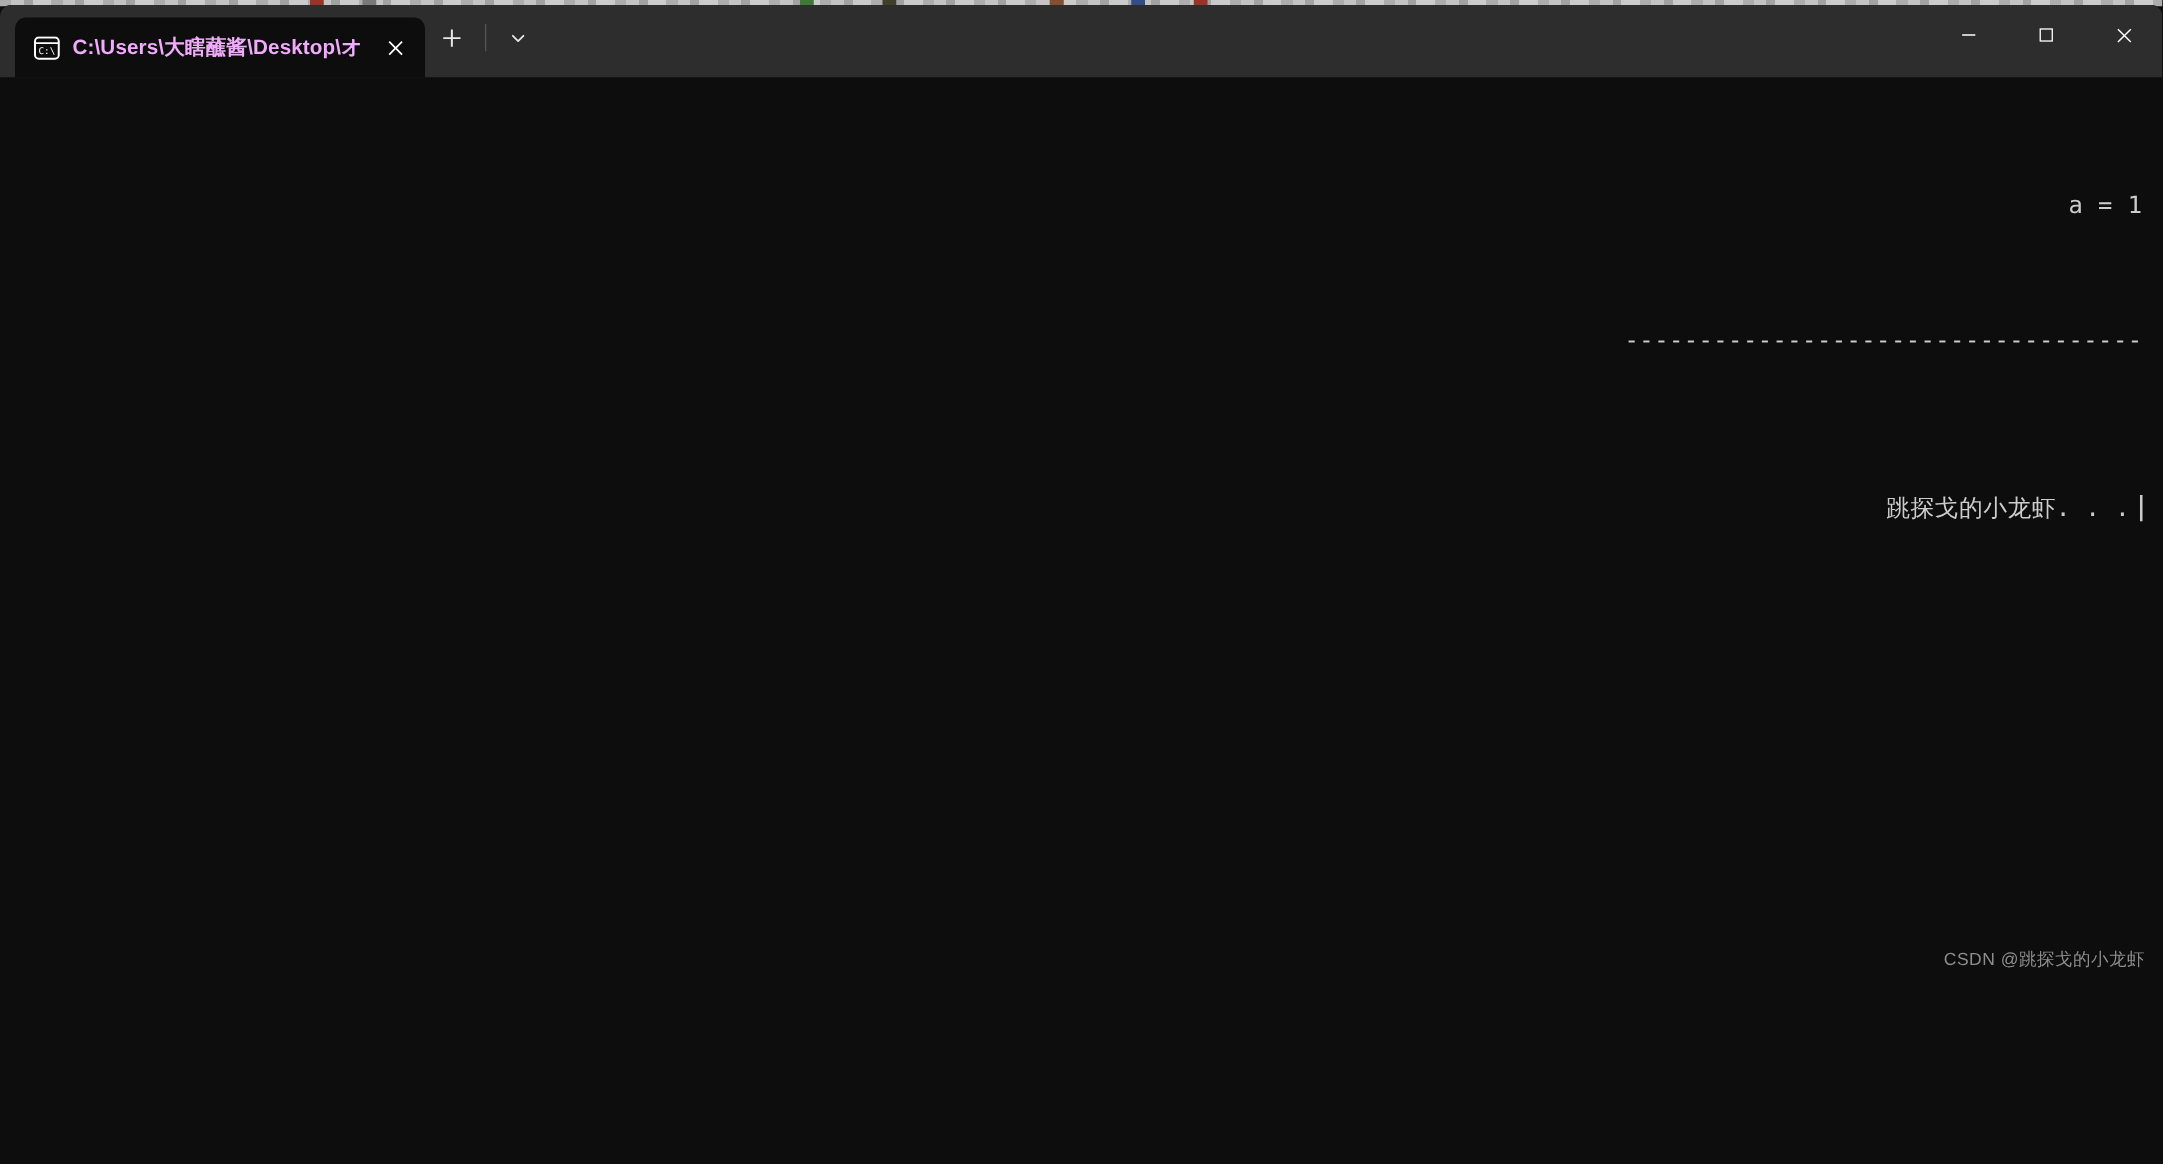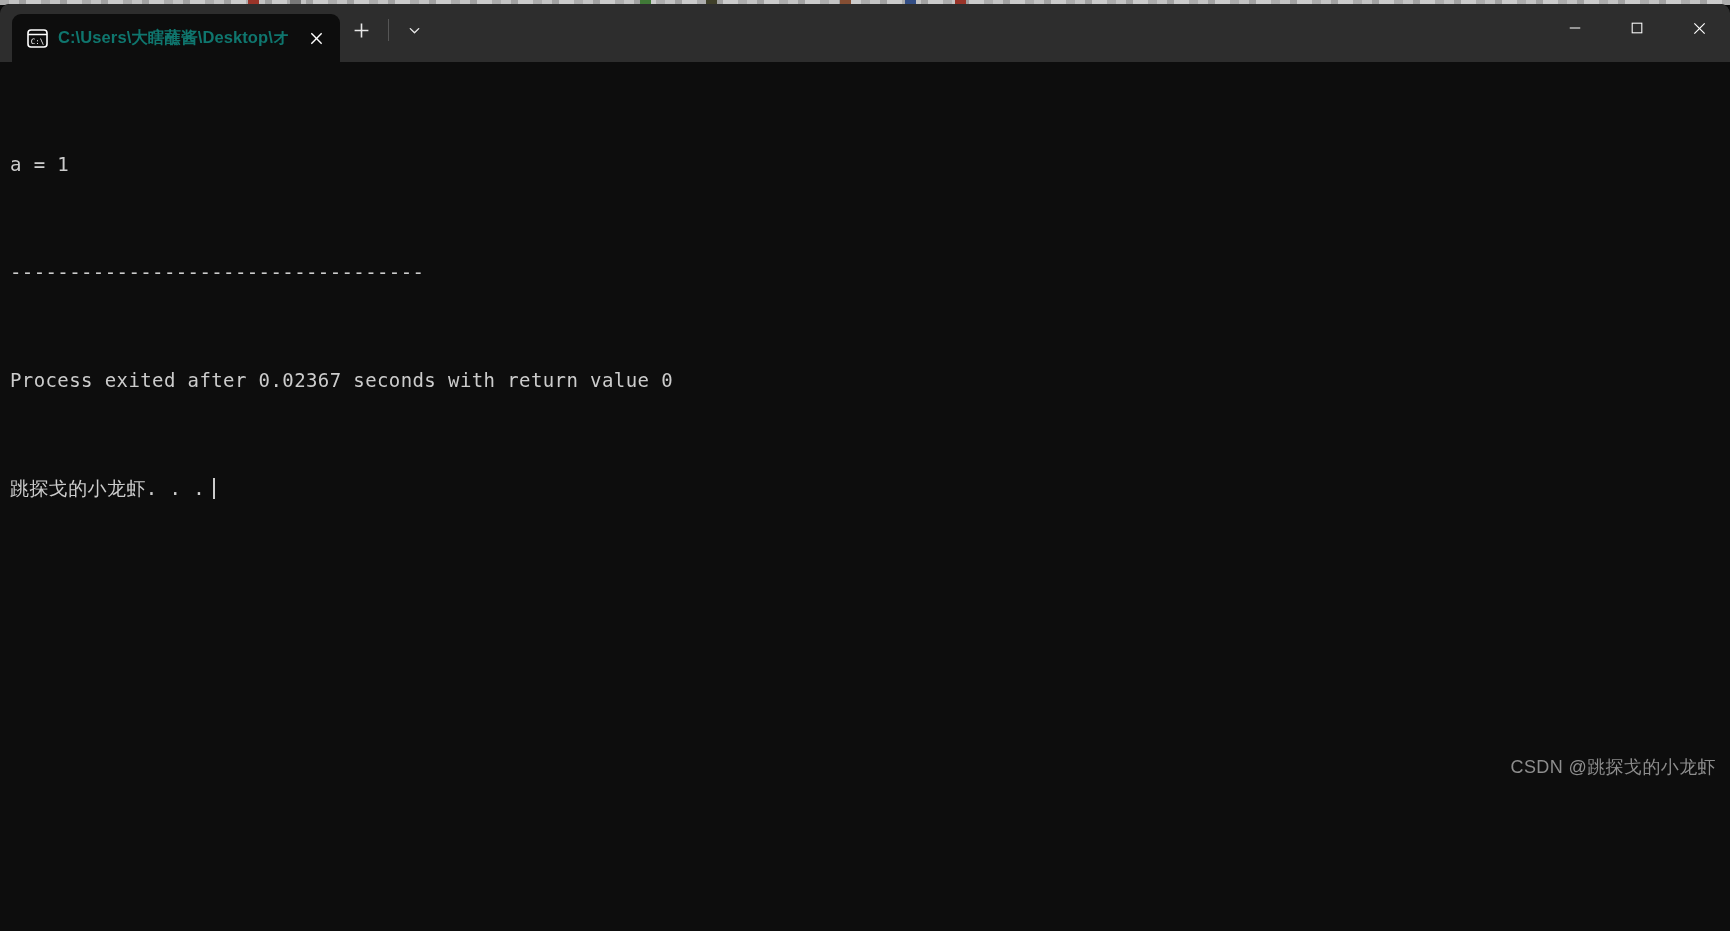"C:\Users\大瞎蘸酱\Desktop\オ" .tab-title { color: #0f766e -> #f0abfc }
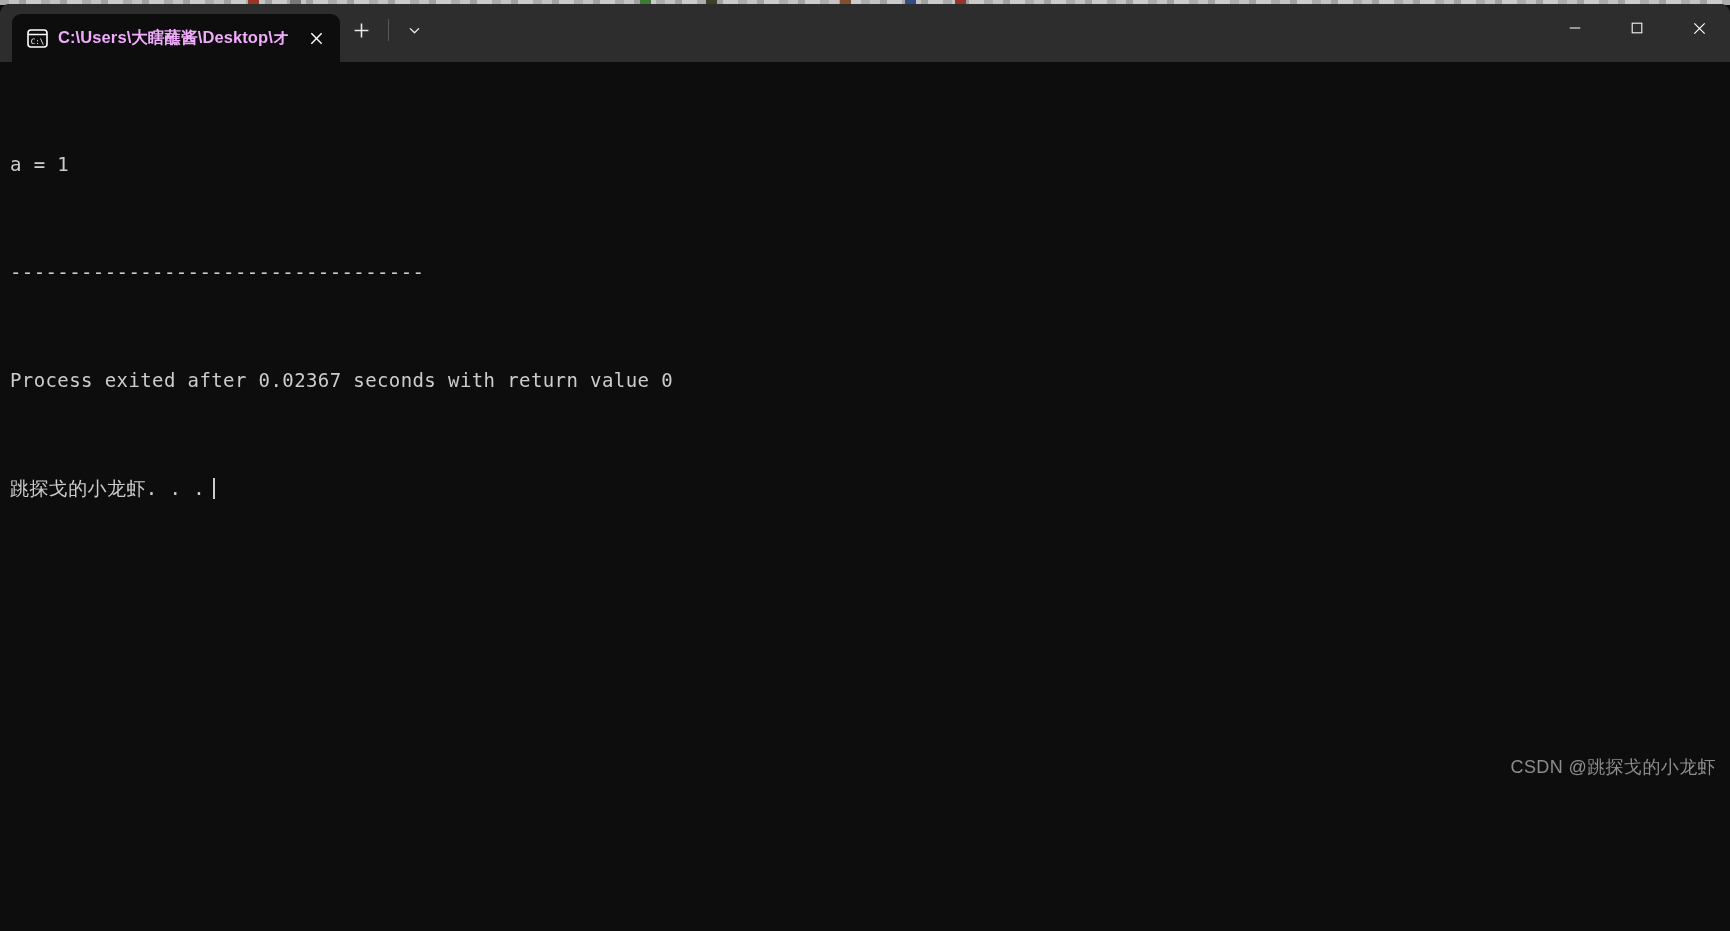"a = 1" #terminal-body { text-align: none -> right }
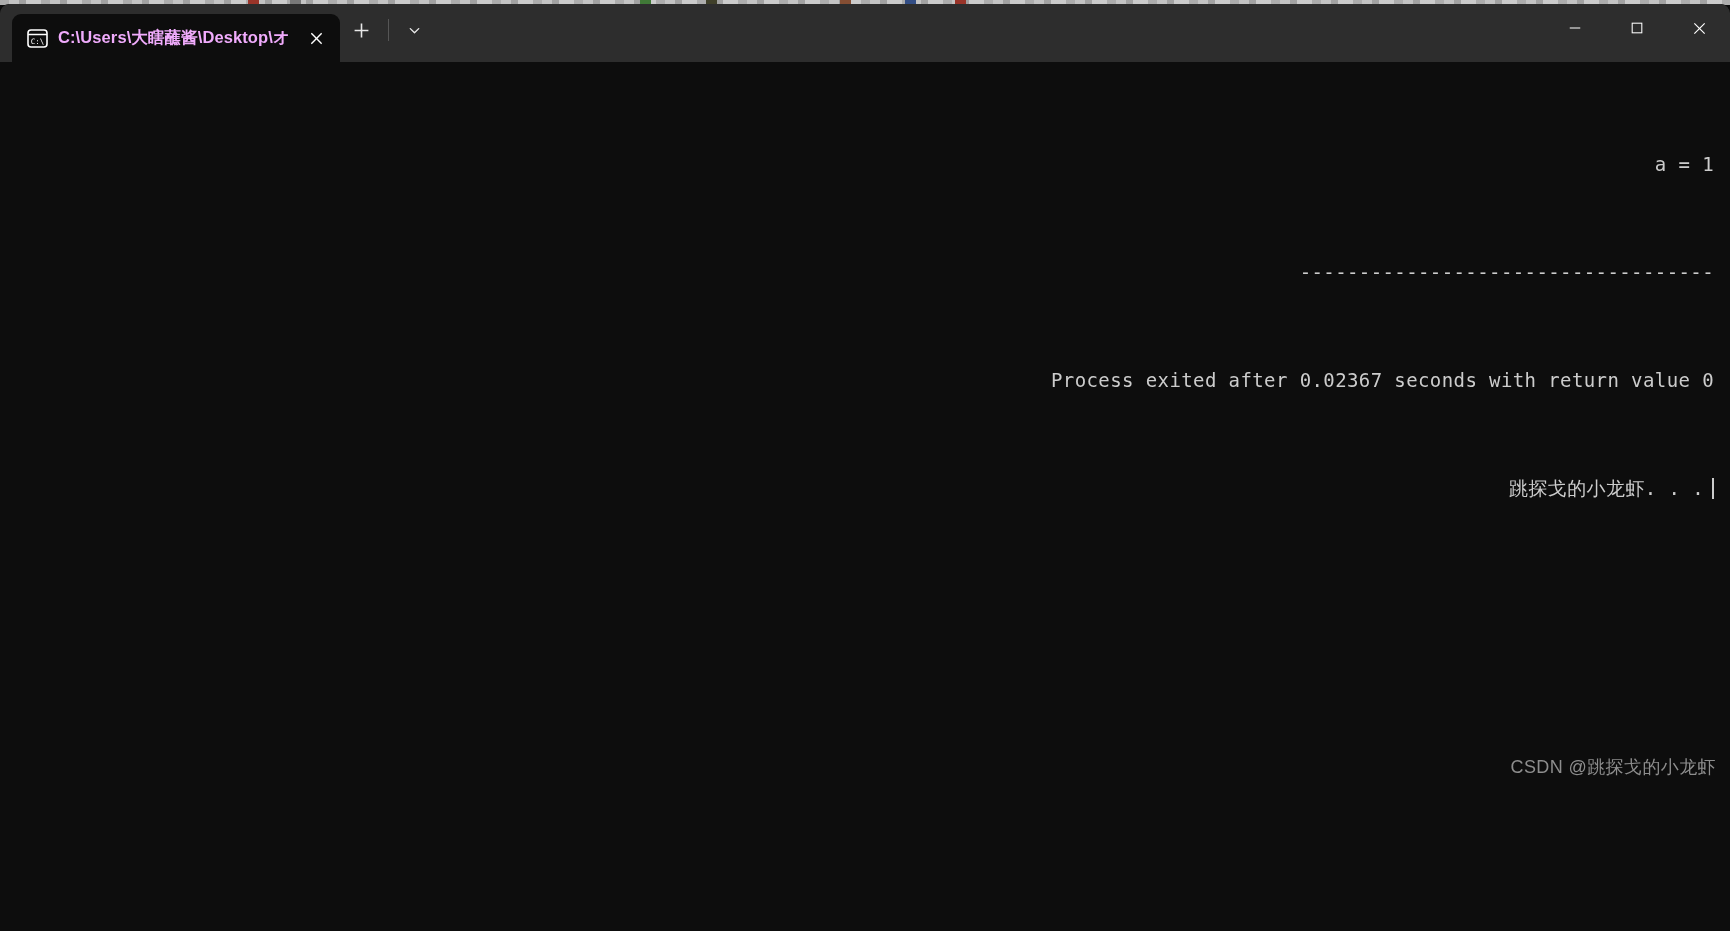"Process exited after 0.02367 seconds" div.term-line { html: <div>Process exited after 0.02367 seconds with return value 0</div> -> none }
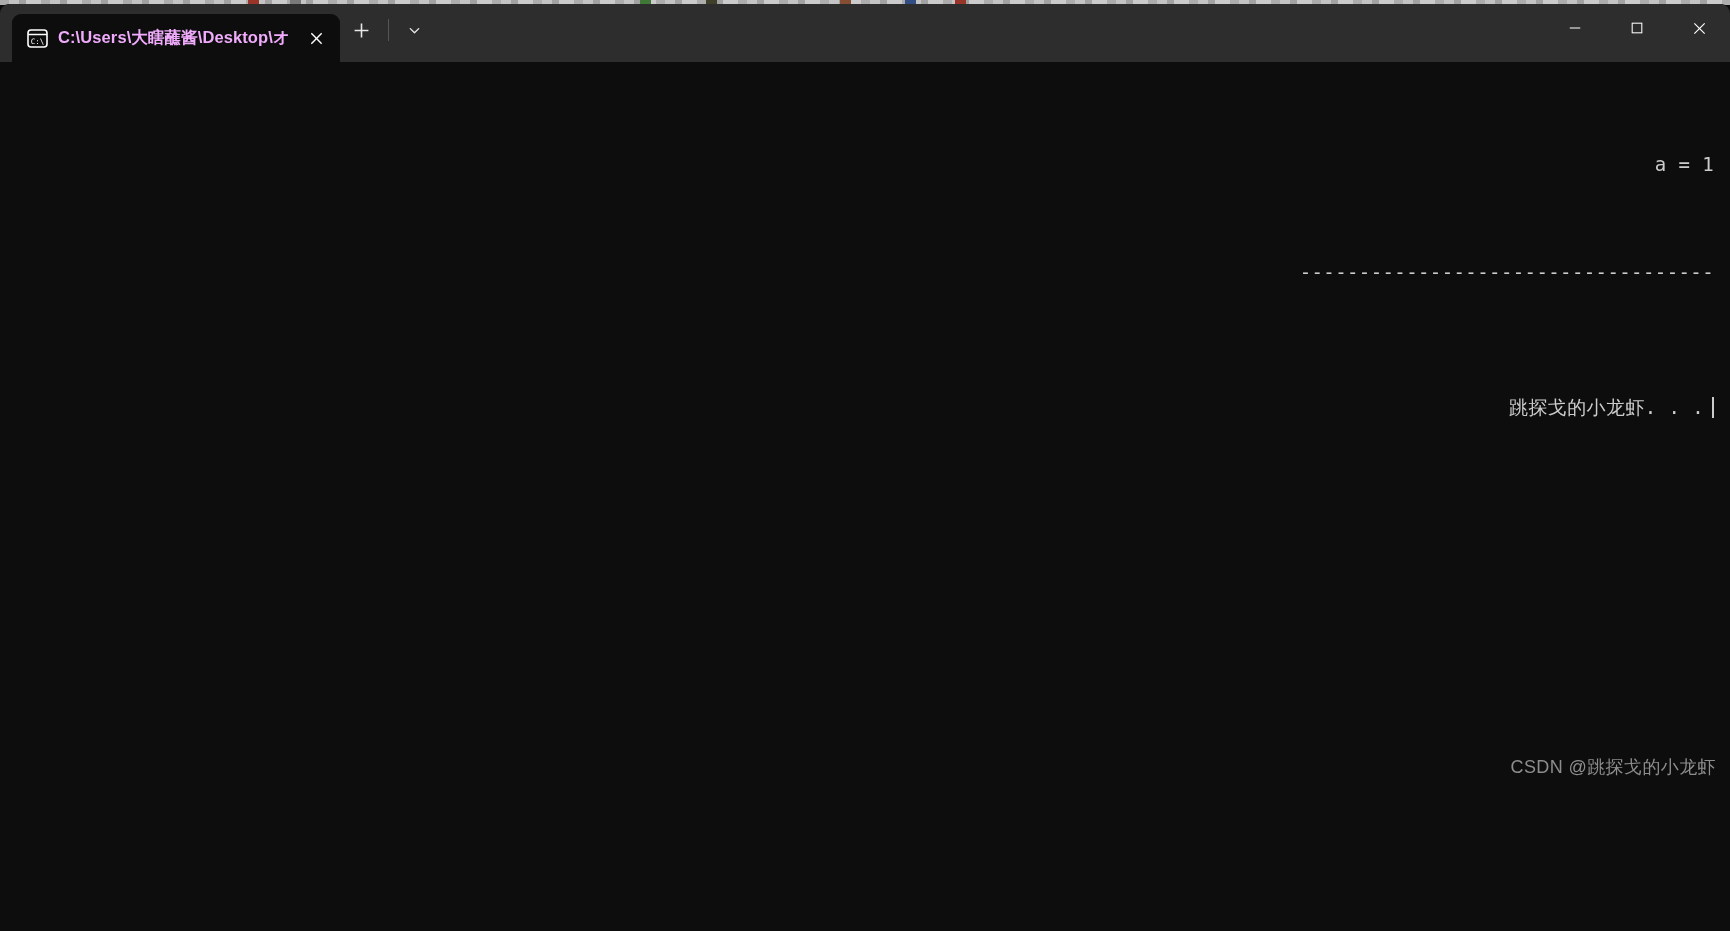"CSDN @跳探戈的小龙虾" #watermark { font-size: 18px -> 14px }
